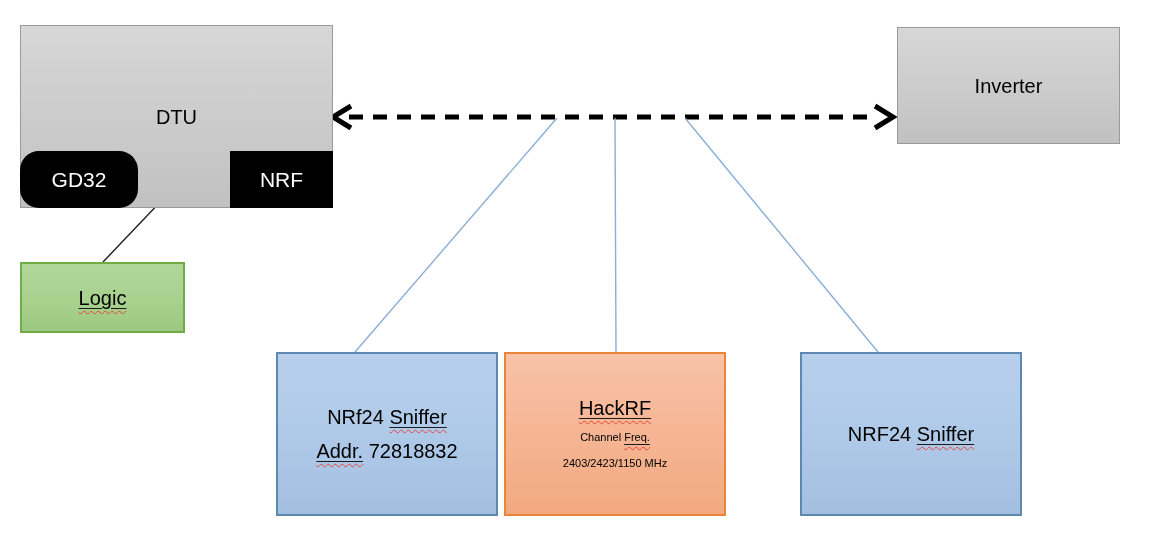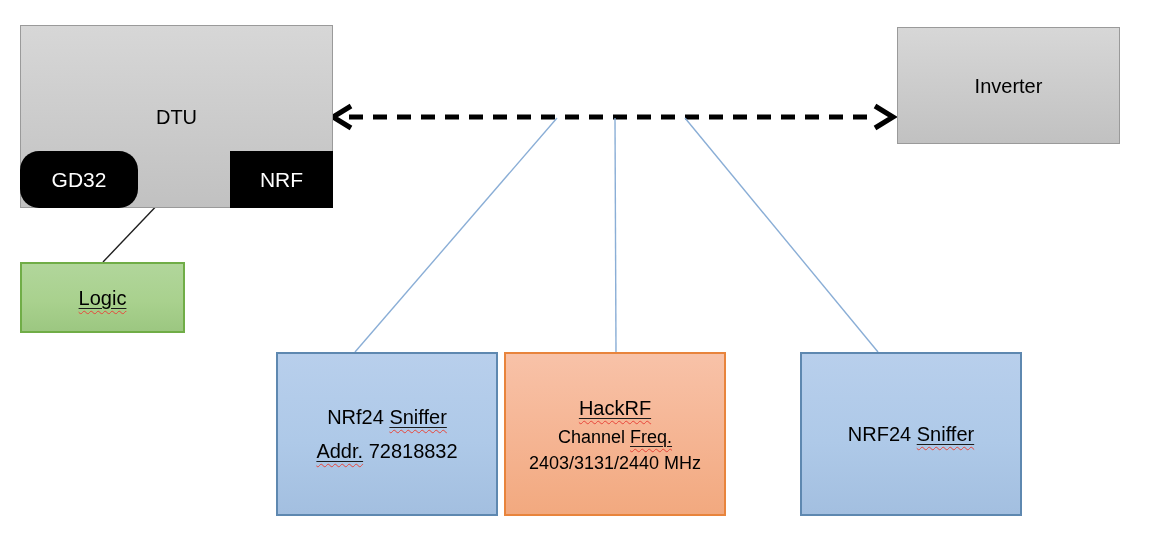"Channel Freq." .sub { font-size: 18px -> 11px }
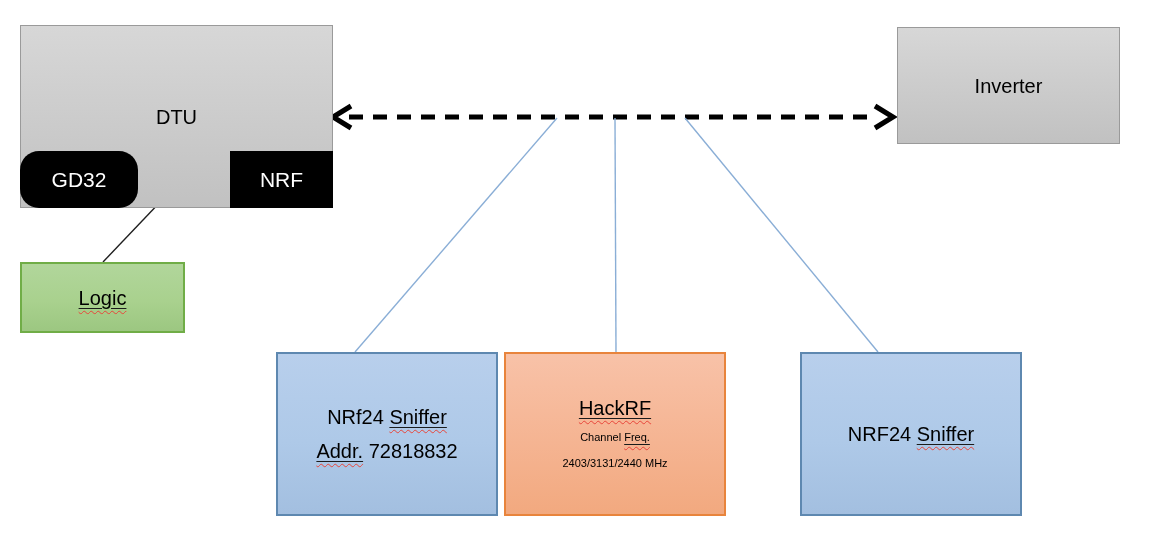"2403/3131/2440 MHz" div.sub { text: 2403/3131/2440 -> 2403/2423/1150 }
